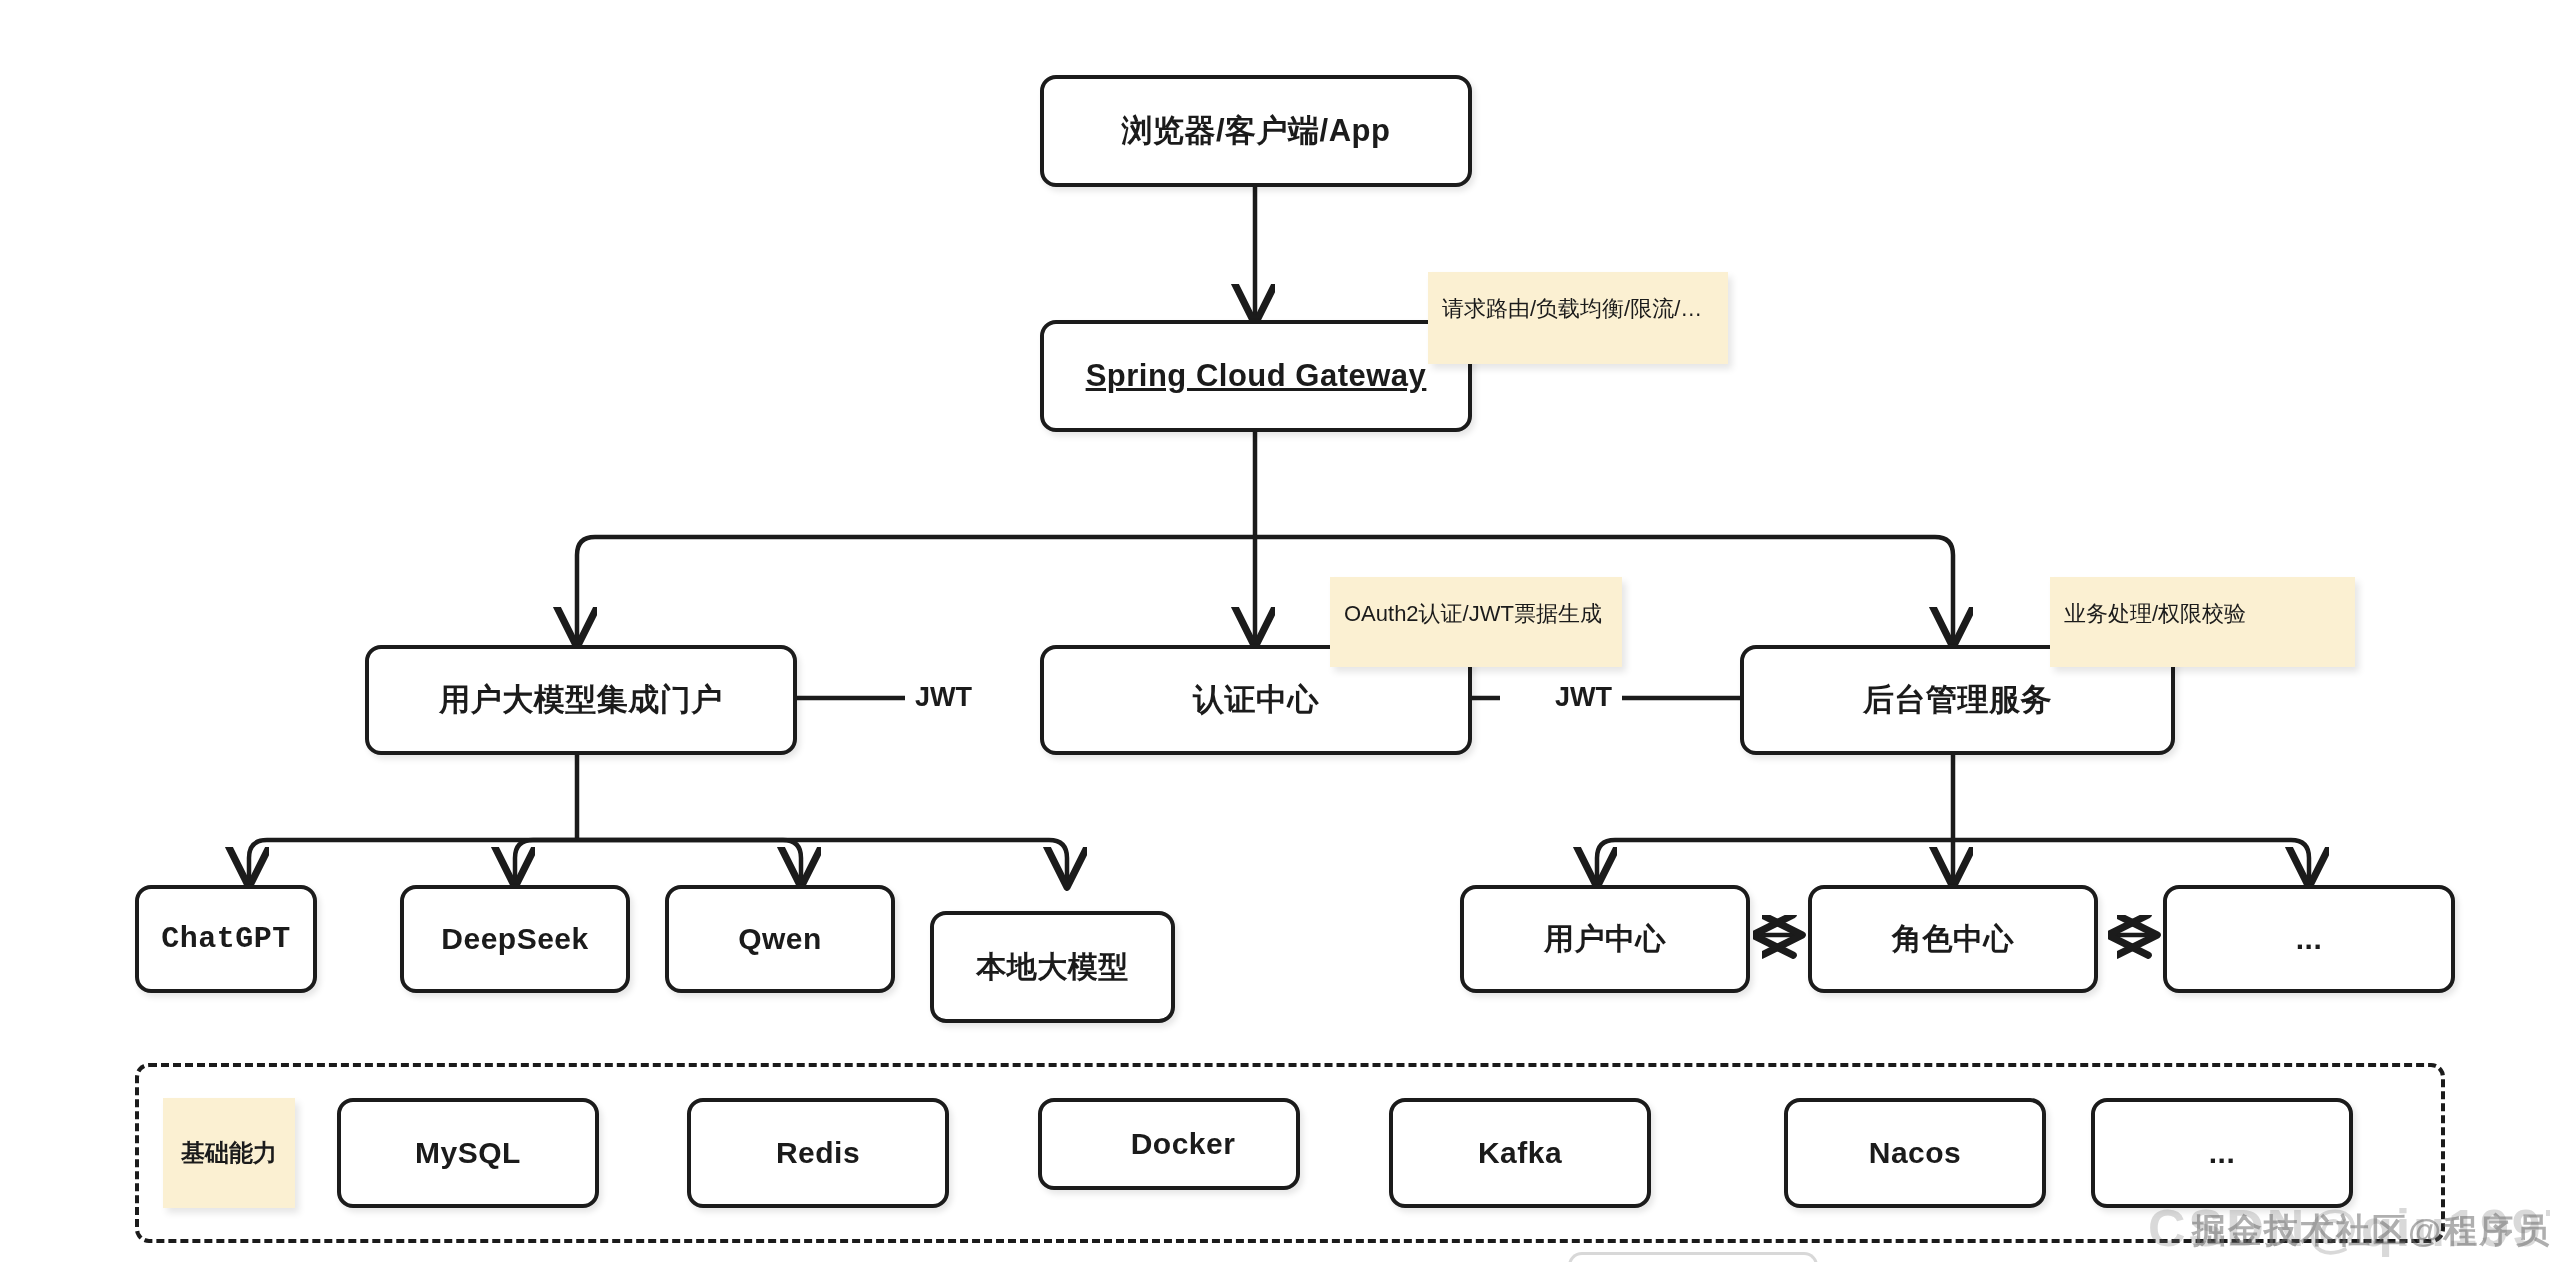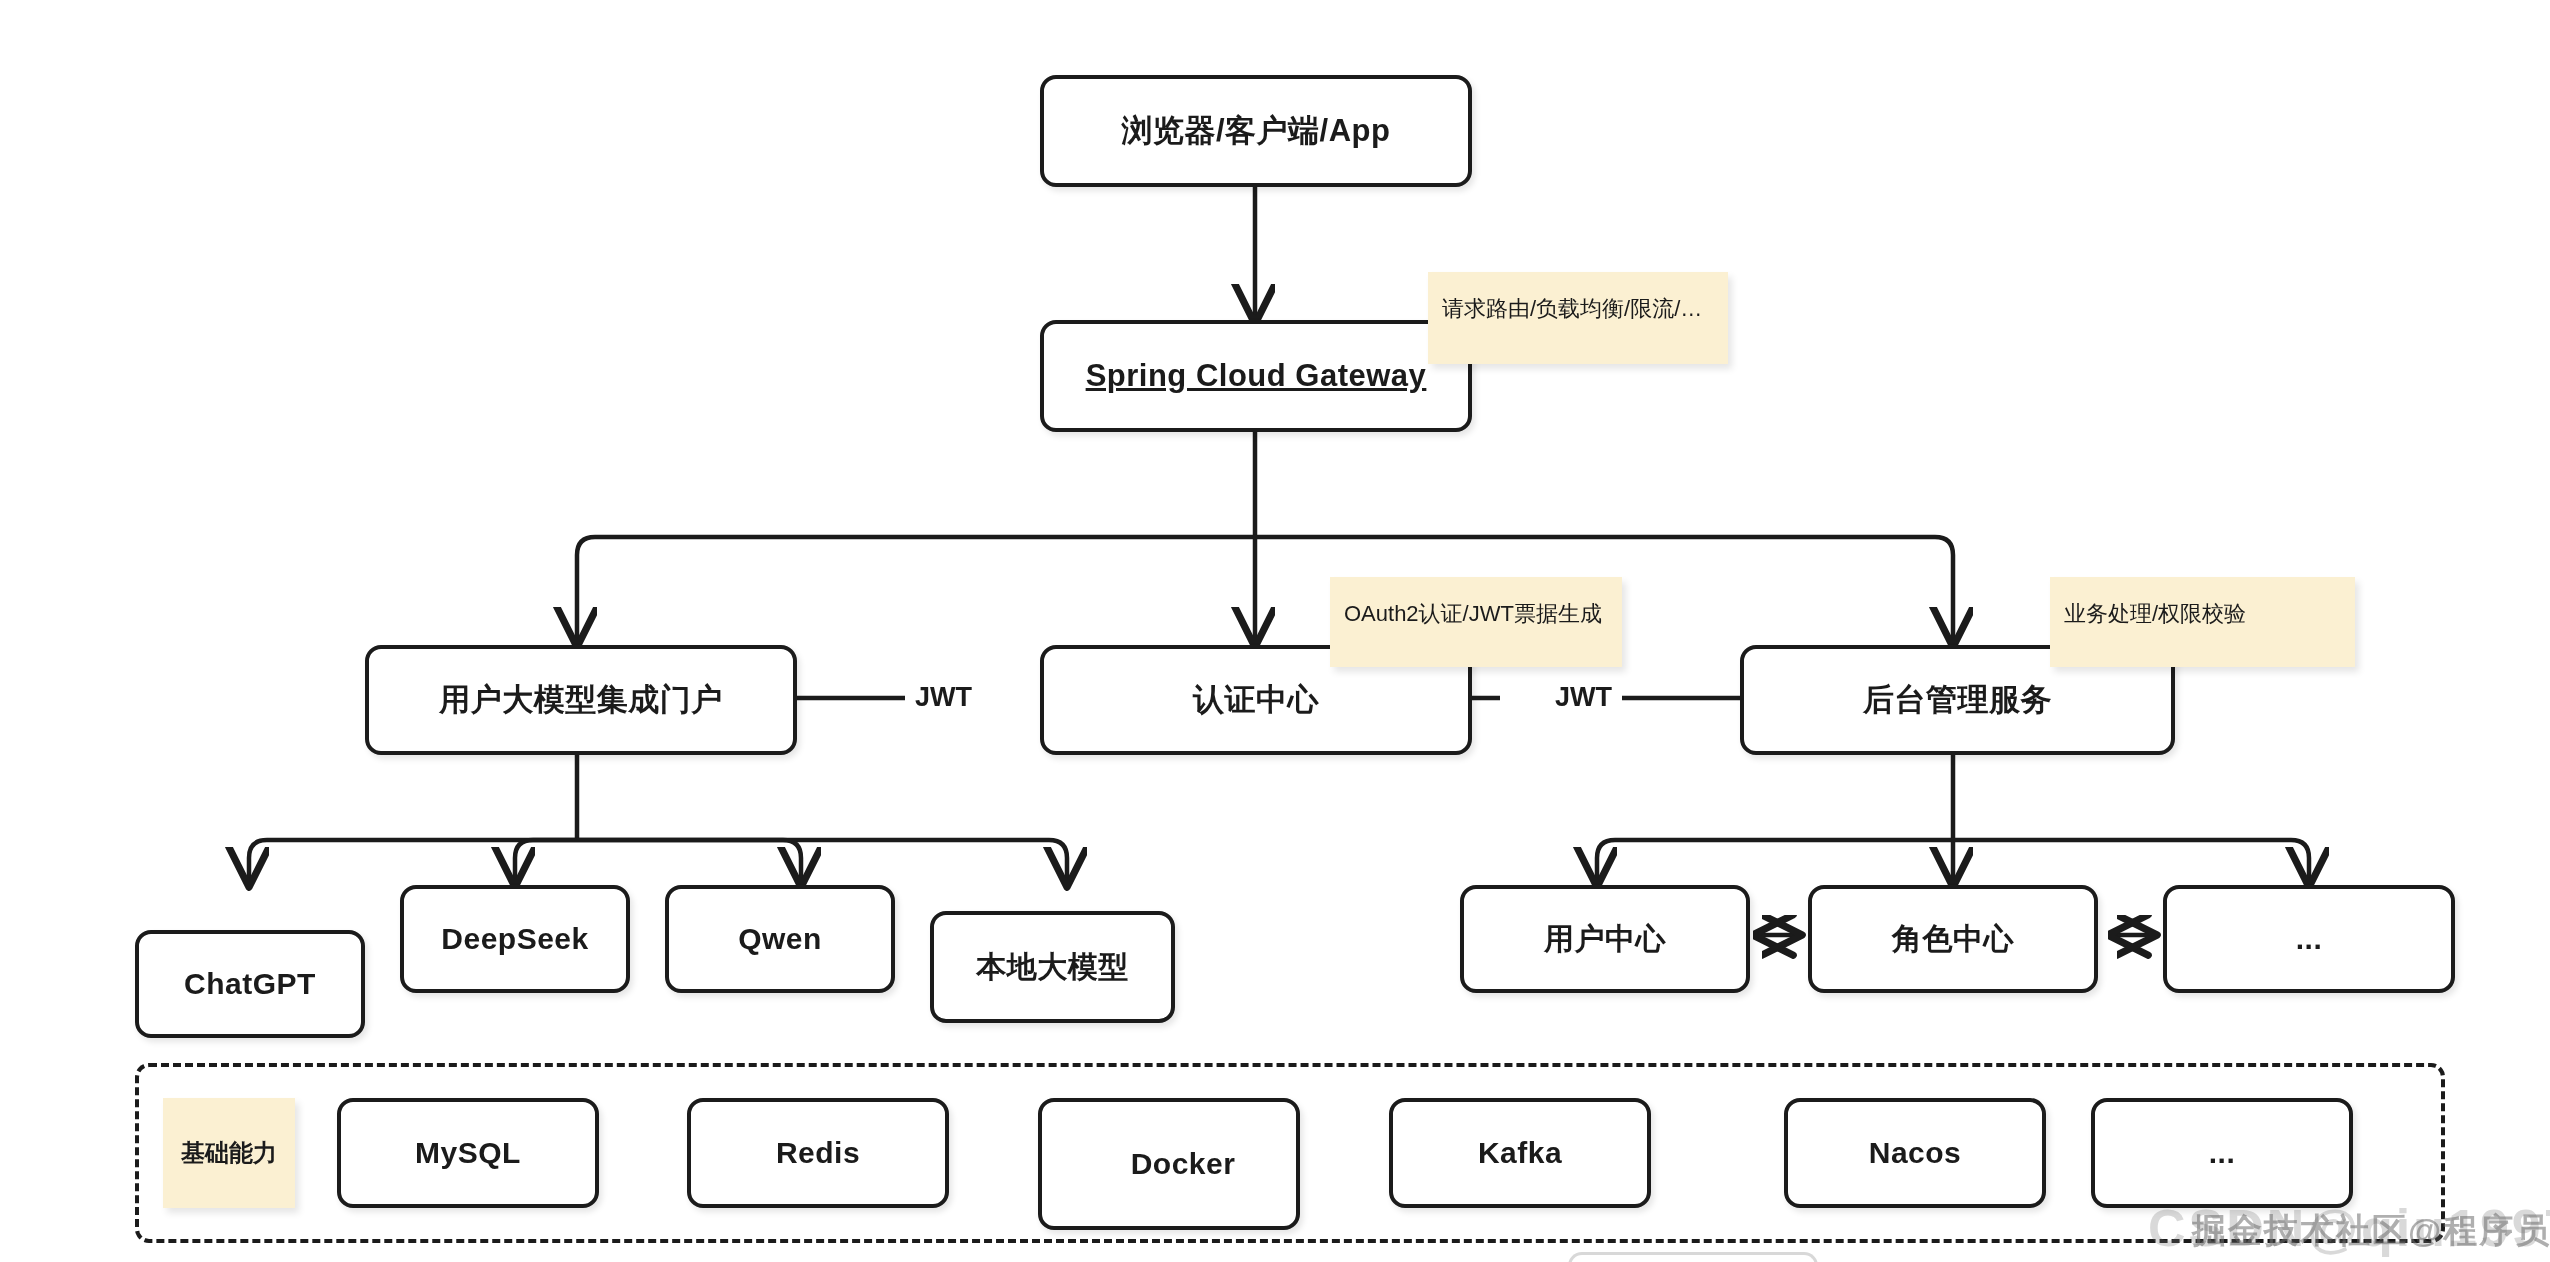"ChatGPT" div.node { font-family: none -> Liberation Mono, monospace; top: 930px -> 885px; width: 230px -> 182px }
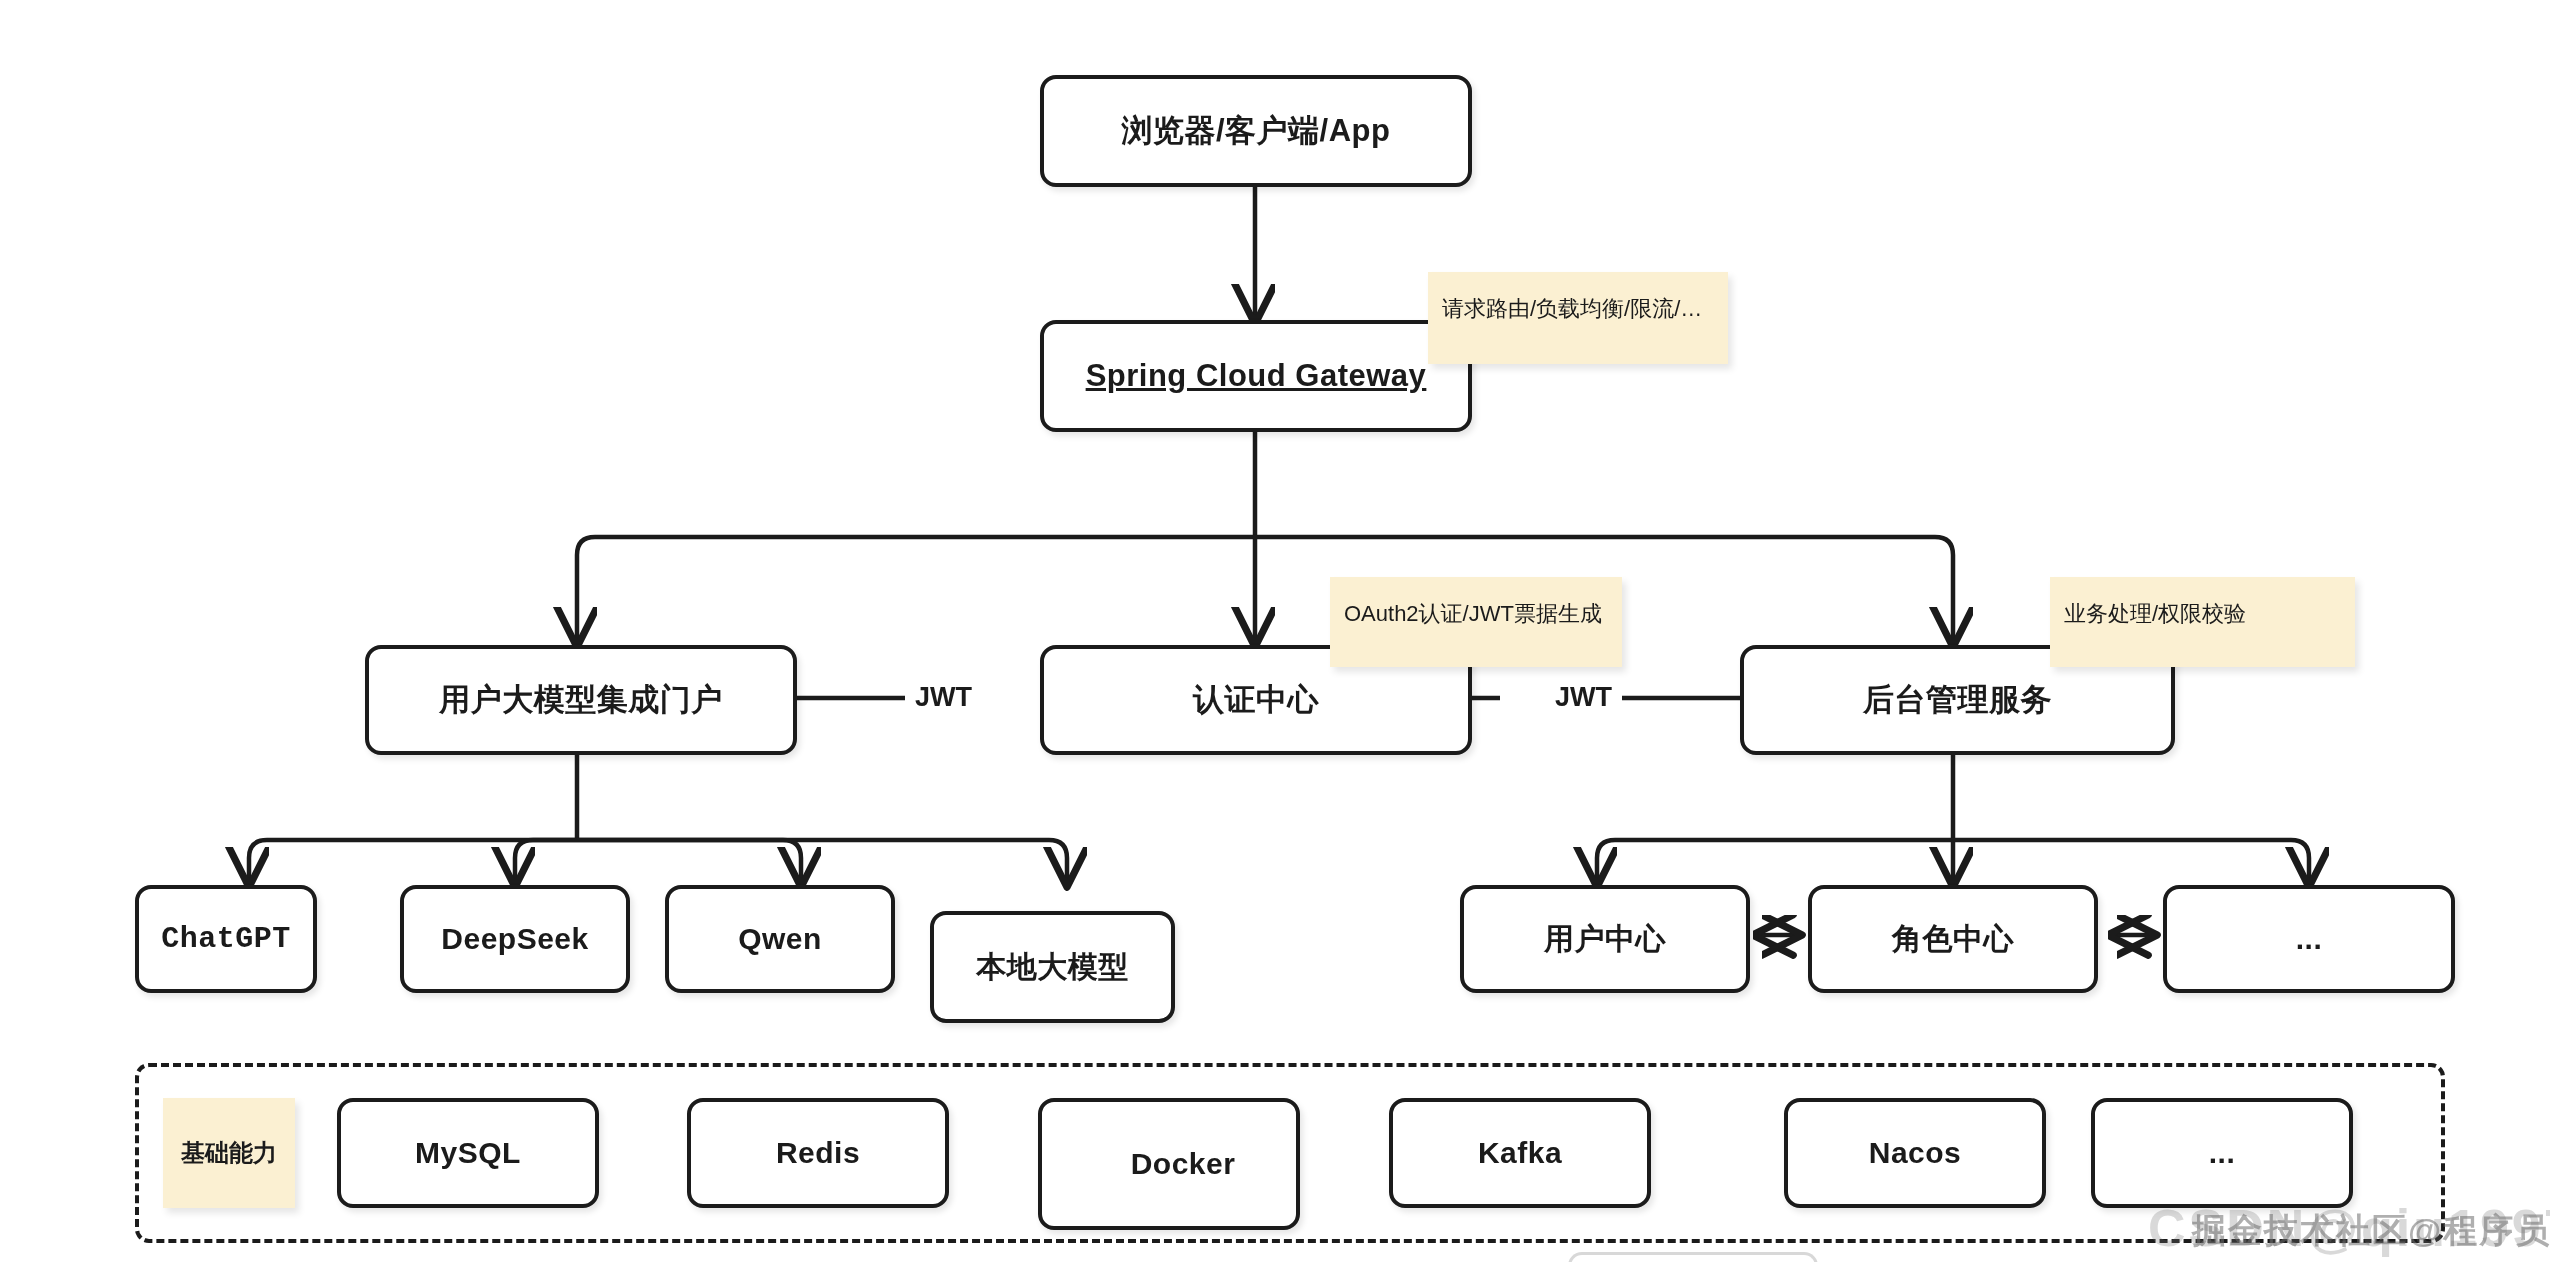"Docker" div.node { height: 132px -> 92px }
